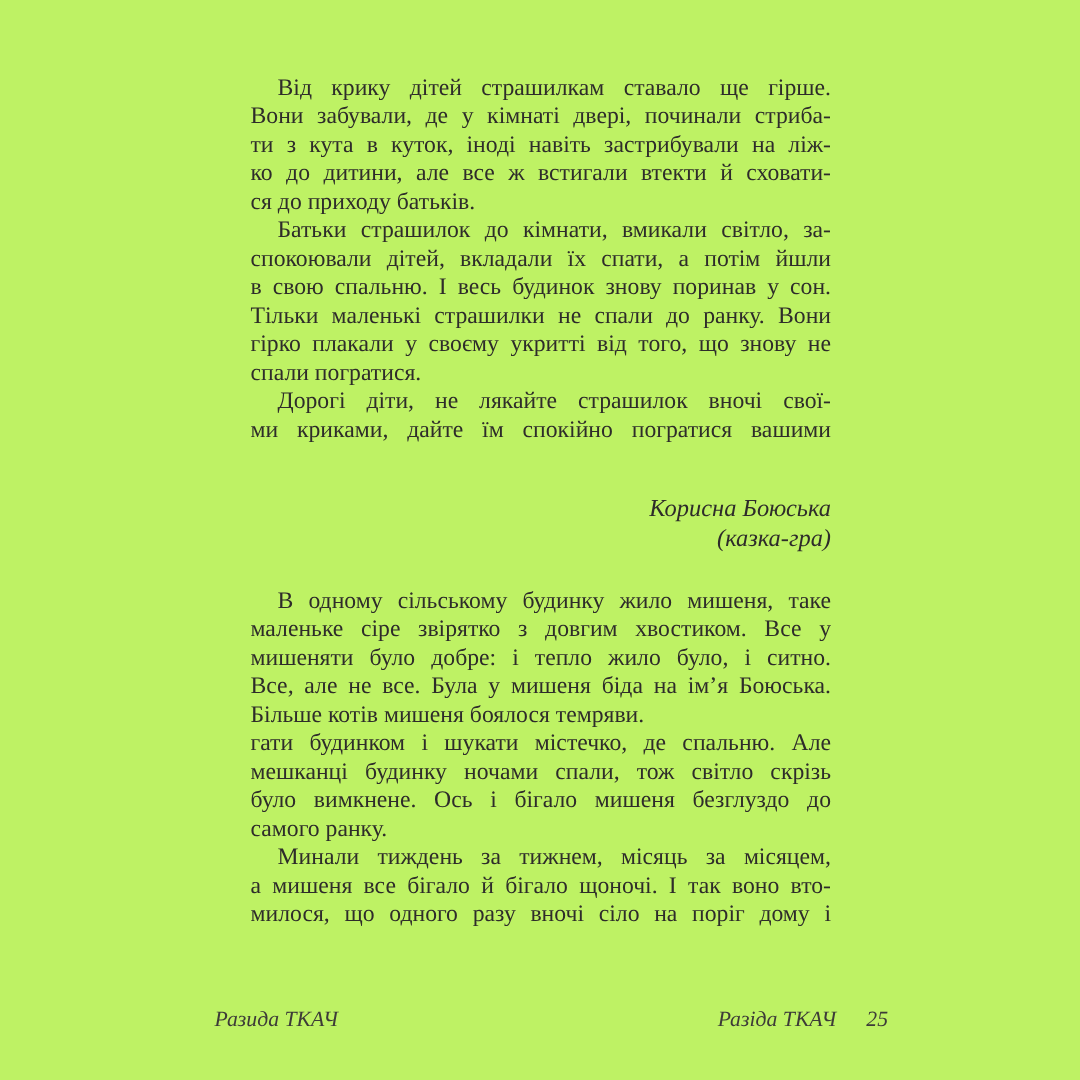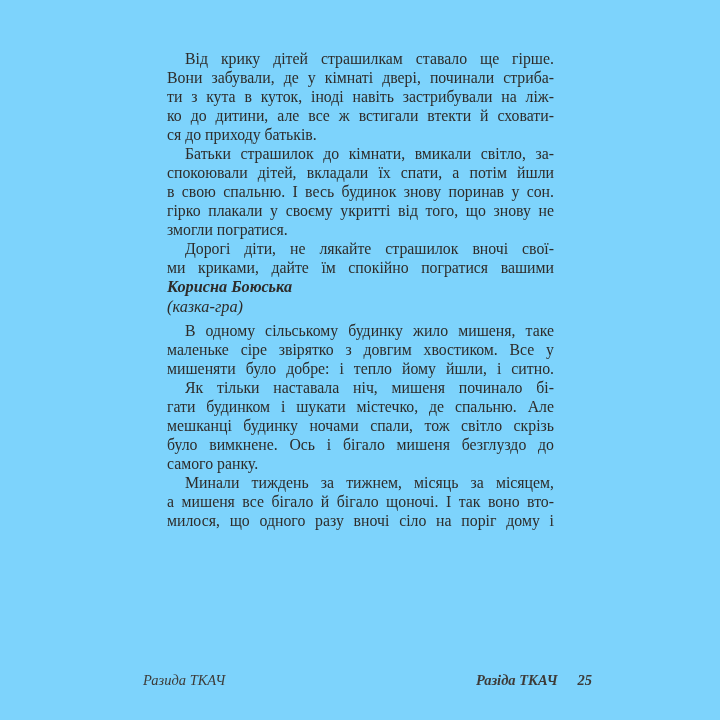"Від крику дітей страшилкам ставало" .page { background: #7dd3fc -> #bef264 }
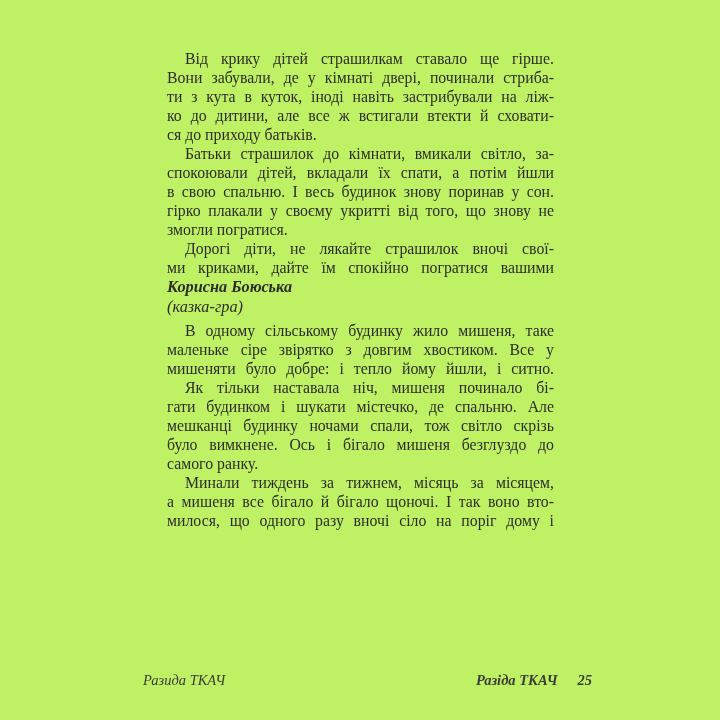"Тільки маленькі страшилки не спали" div.line { html: none -> <div>Тільки маленькі страшилки не спали до ранку. Вони</div> }
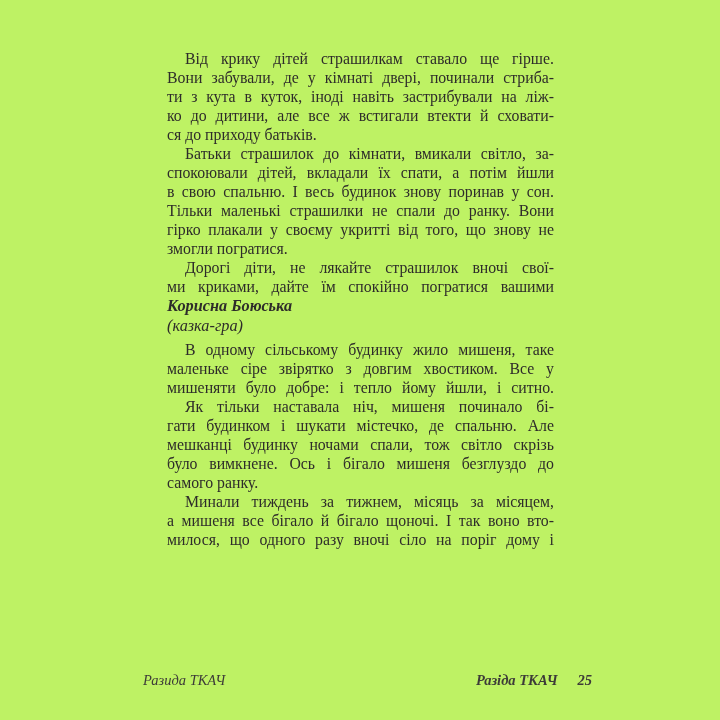"змогли погратися." div.line { text: змогли -> спали }
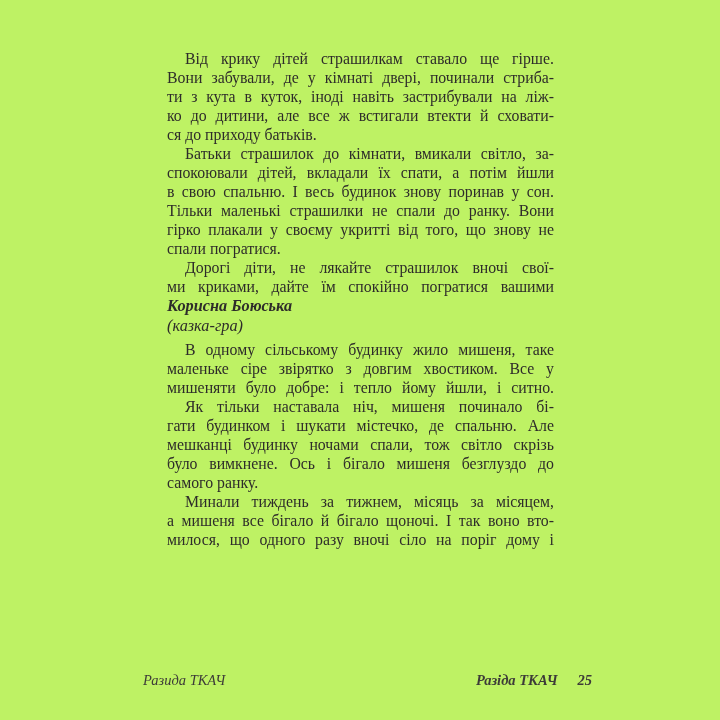"Корисна Боюська" .section-head { font-weight: bold -> normal; margin-top: none -> 33px; text-align: left -> right }
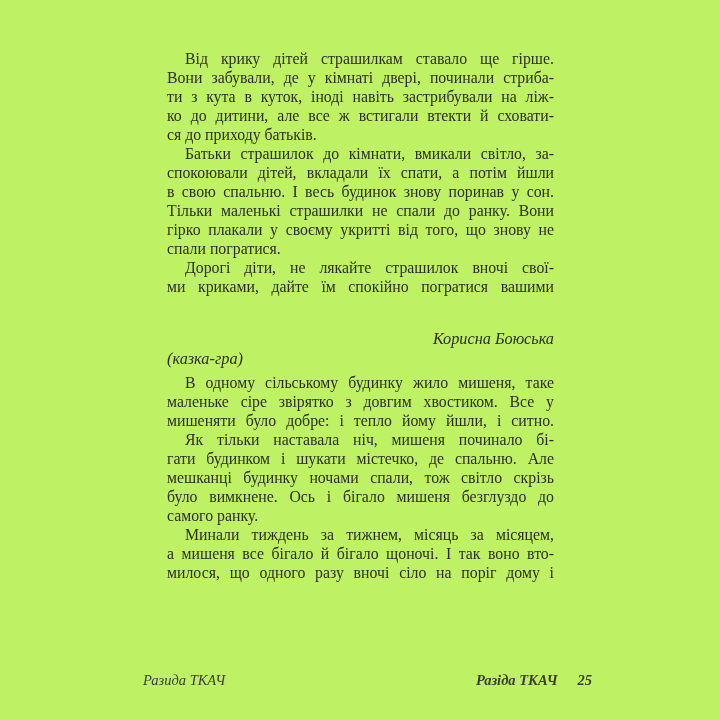"(казка-гра)" .section-sub { margin-bottom: 4px -> 22px; text-align: left -> right }
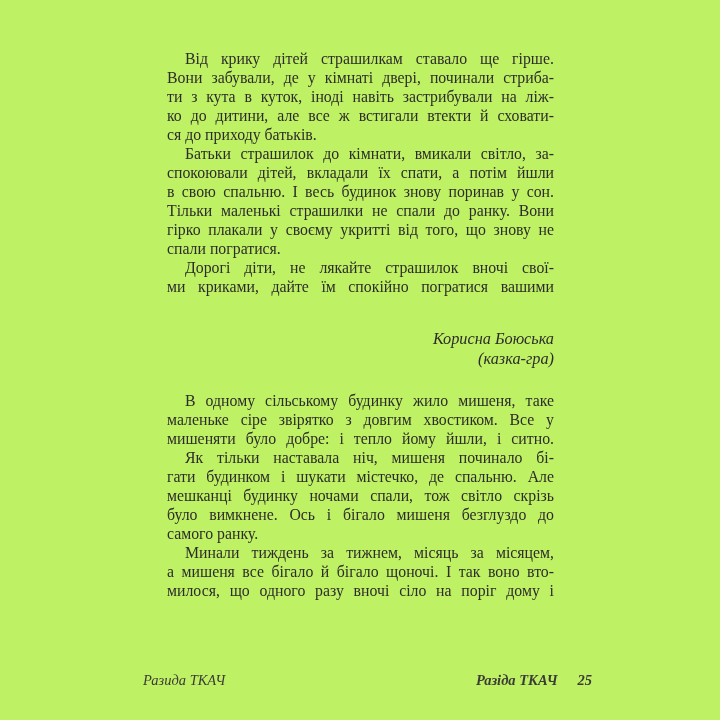"мишеняти було добре: і тепло" div.line { text: йому йшли -> жило було }
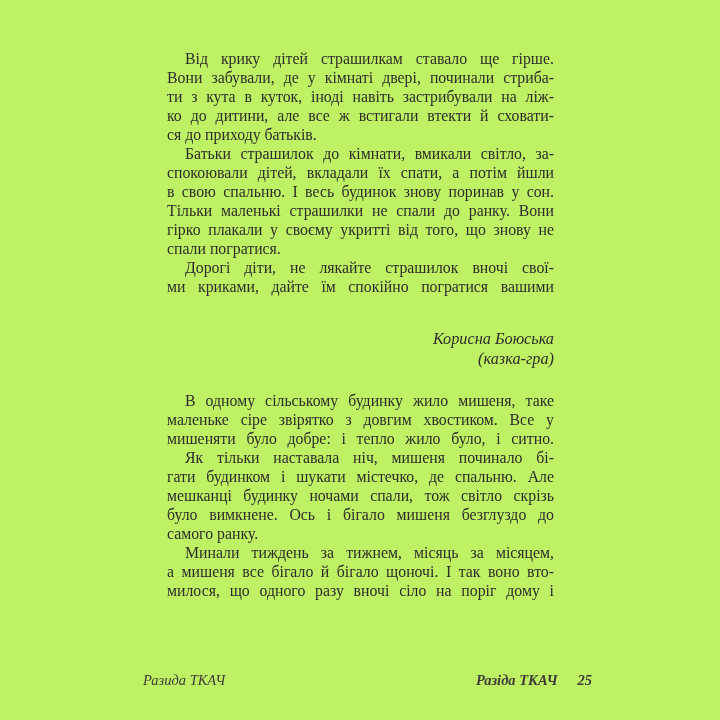"Все, але не все. Була" div.line { html: none -> <div>Все, але не все. Була у мишеня біда на ім’я Боюська.</div> }
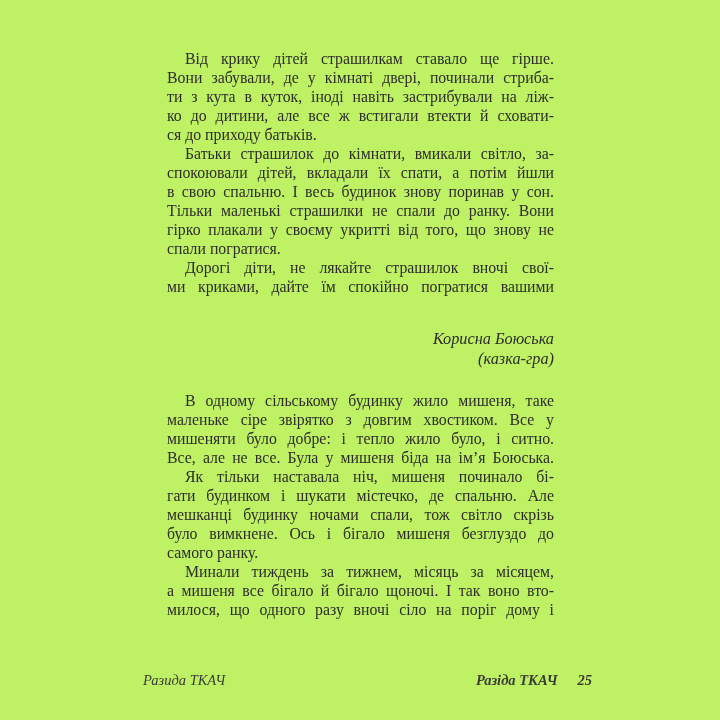"Більше котів мишеня боялося темряви." div.line { html: none -> <div>Більше котів мишеня боялося темряви.</div> }
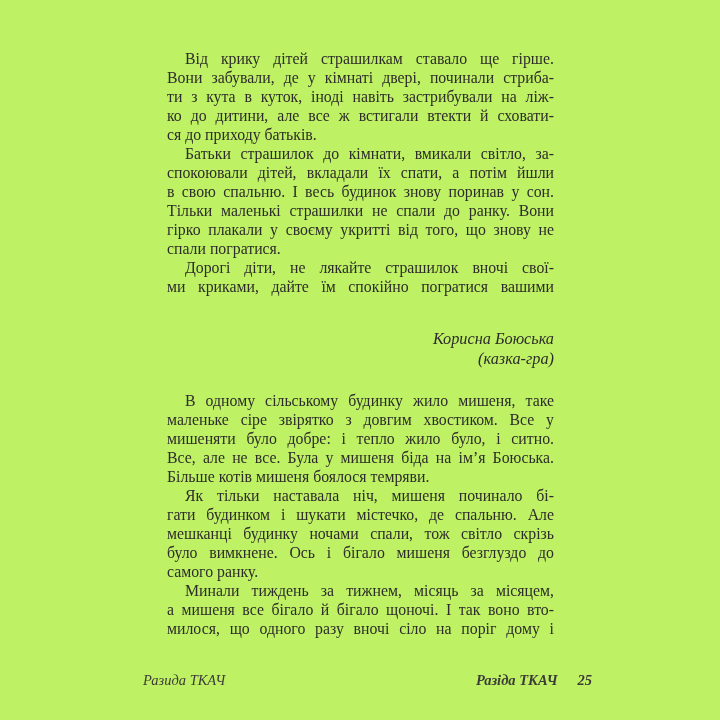"Як тільки наставала ніч, мишеня" div.line { html: <div>Як тільки наставала ніч, мишеня починало бі-</div> -> none }
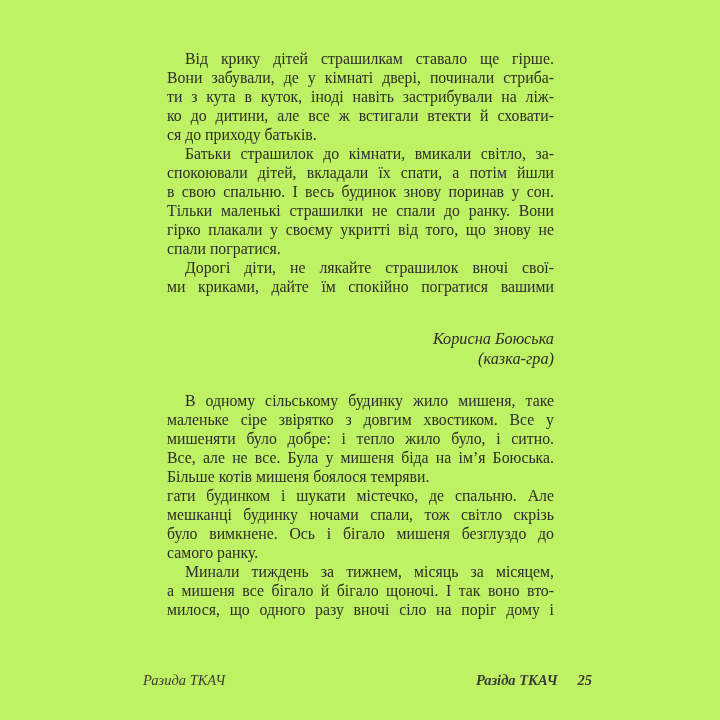"Разіда ТКАЧ" .footer-right { font-weight: bold -> none }
